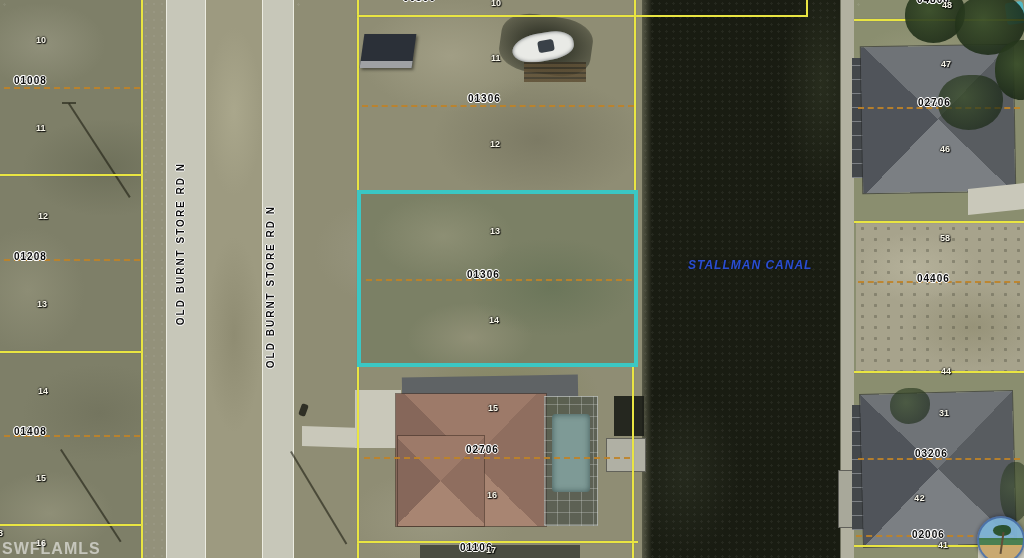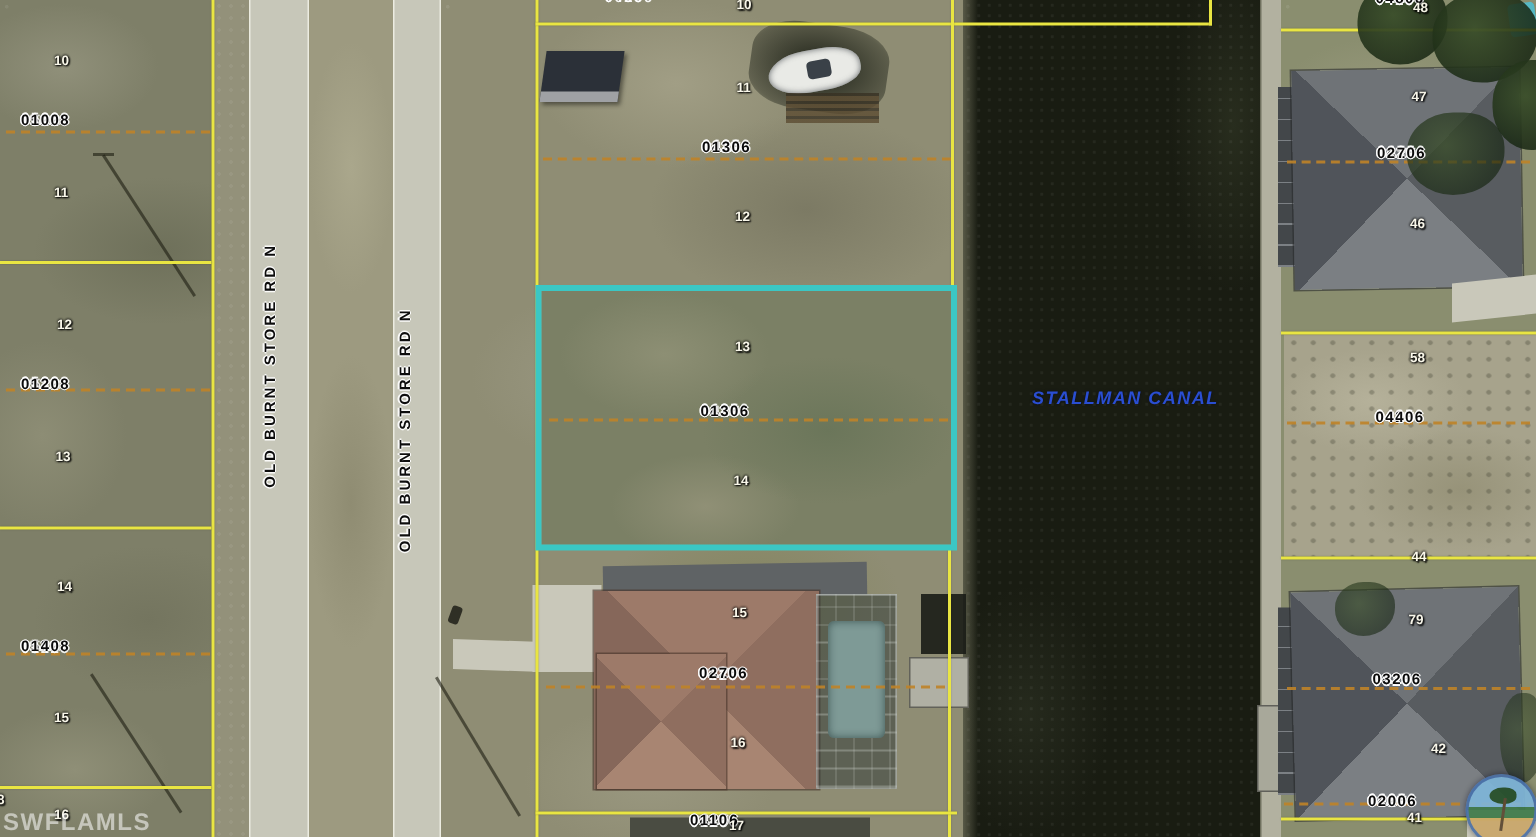"79" span.lotnum { text: 79 -> 31 }
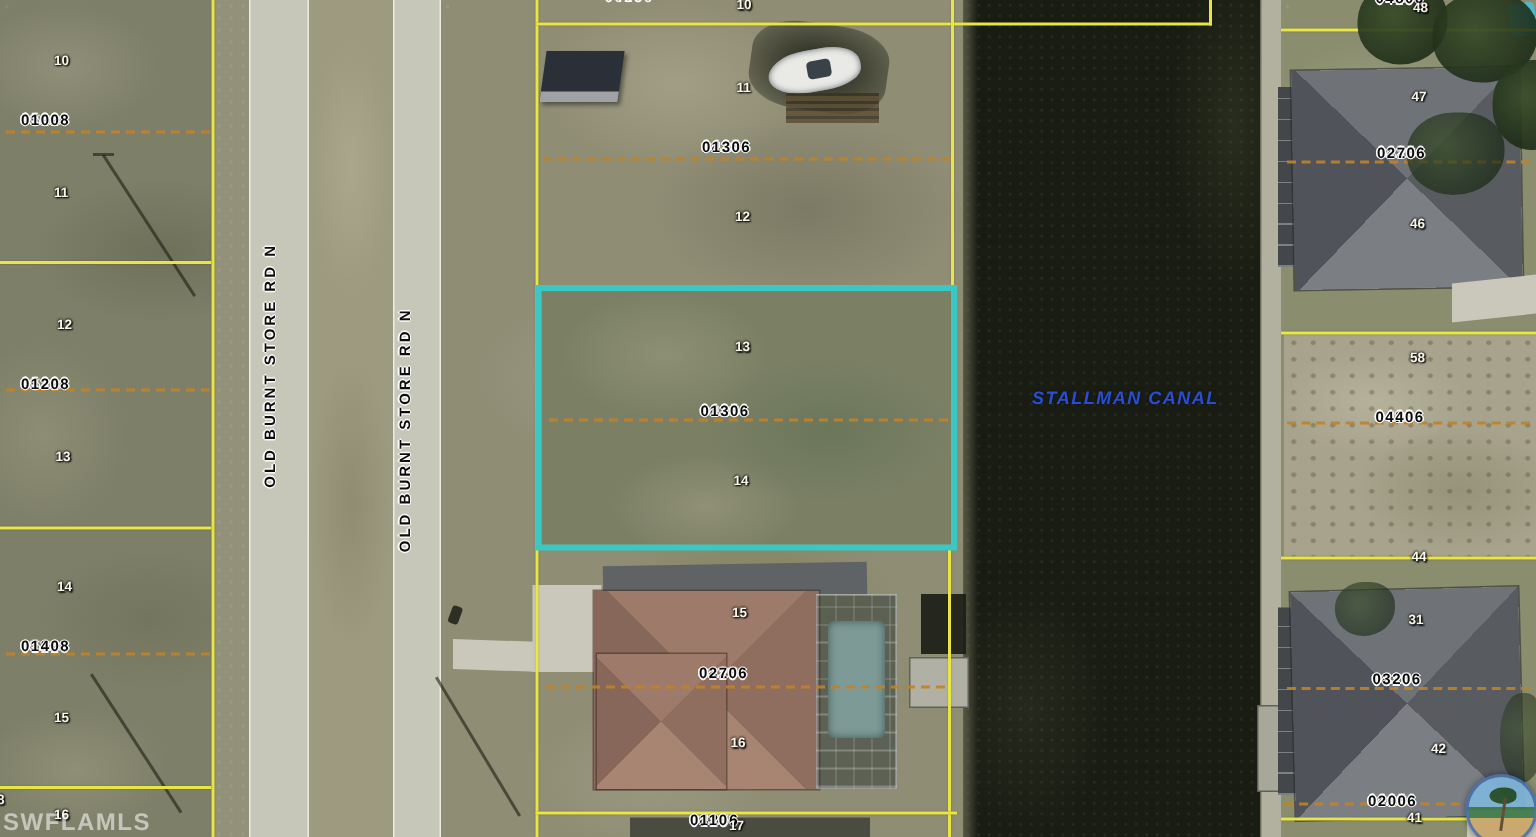"42" span.lotnum { font-family: none -> Liberation Mono, monospace; left: 954px -> 914px }
